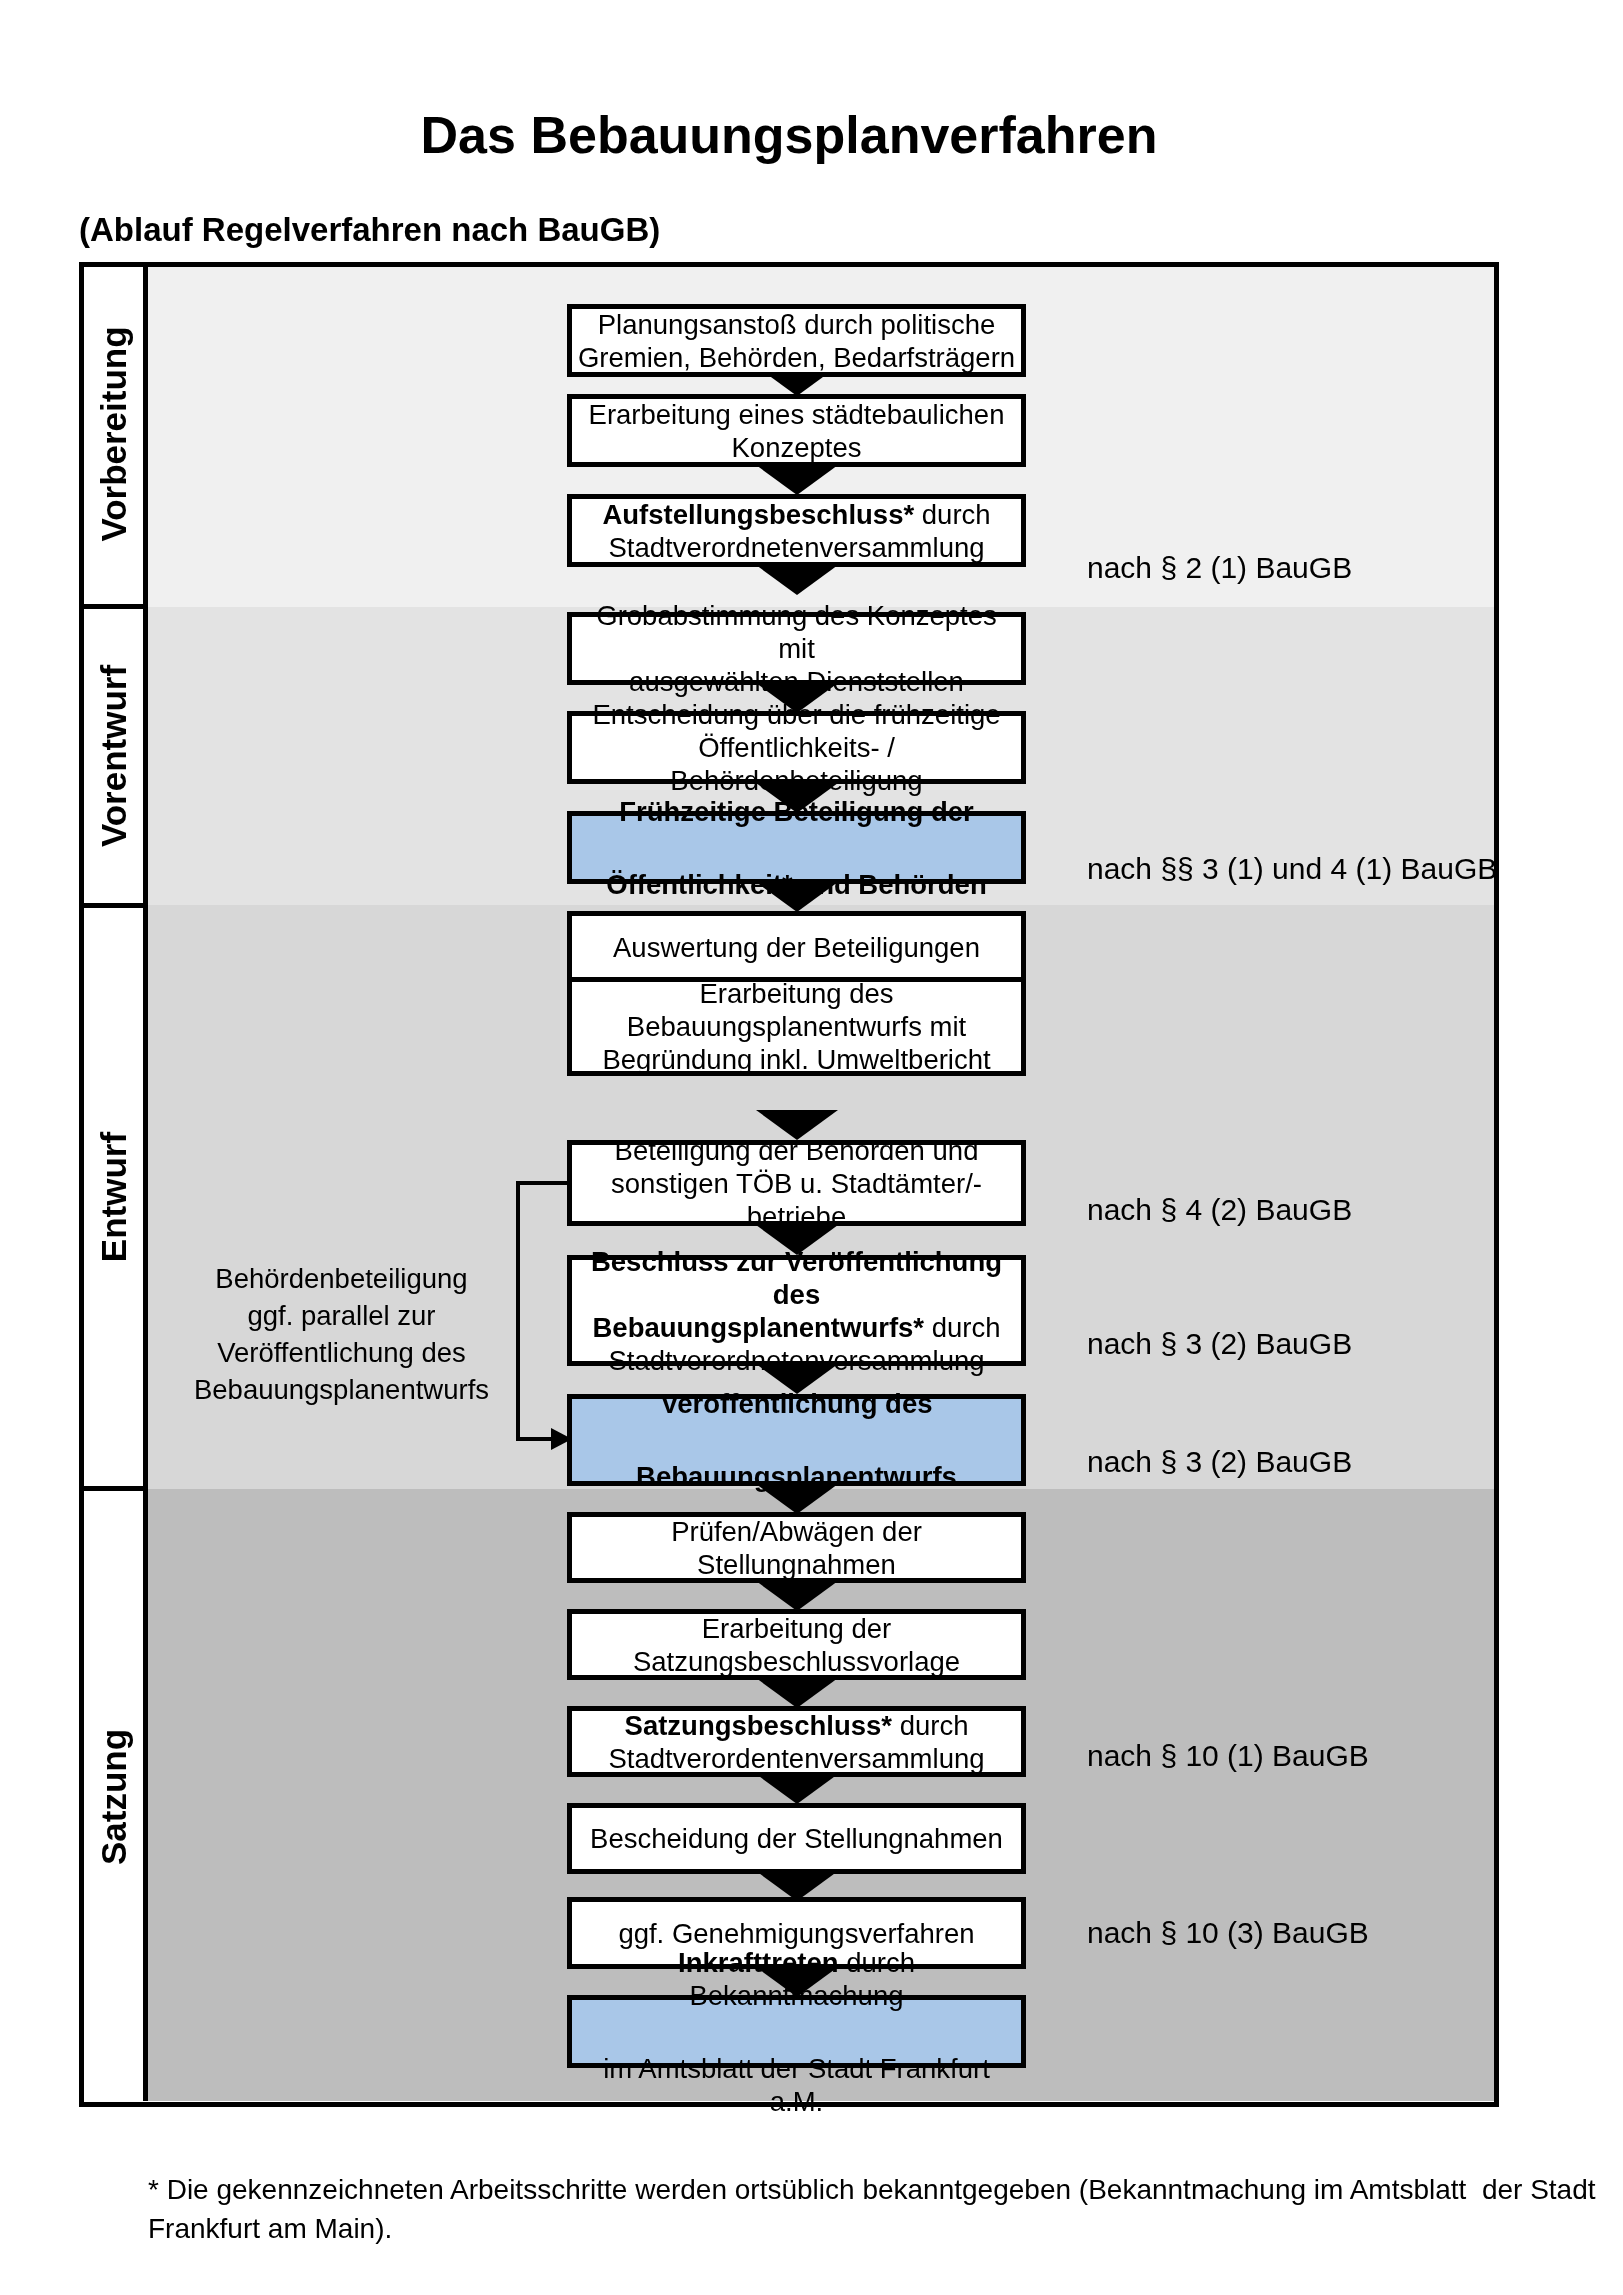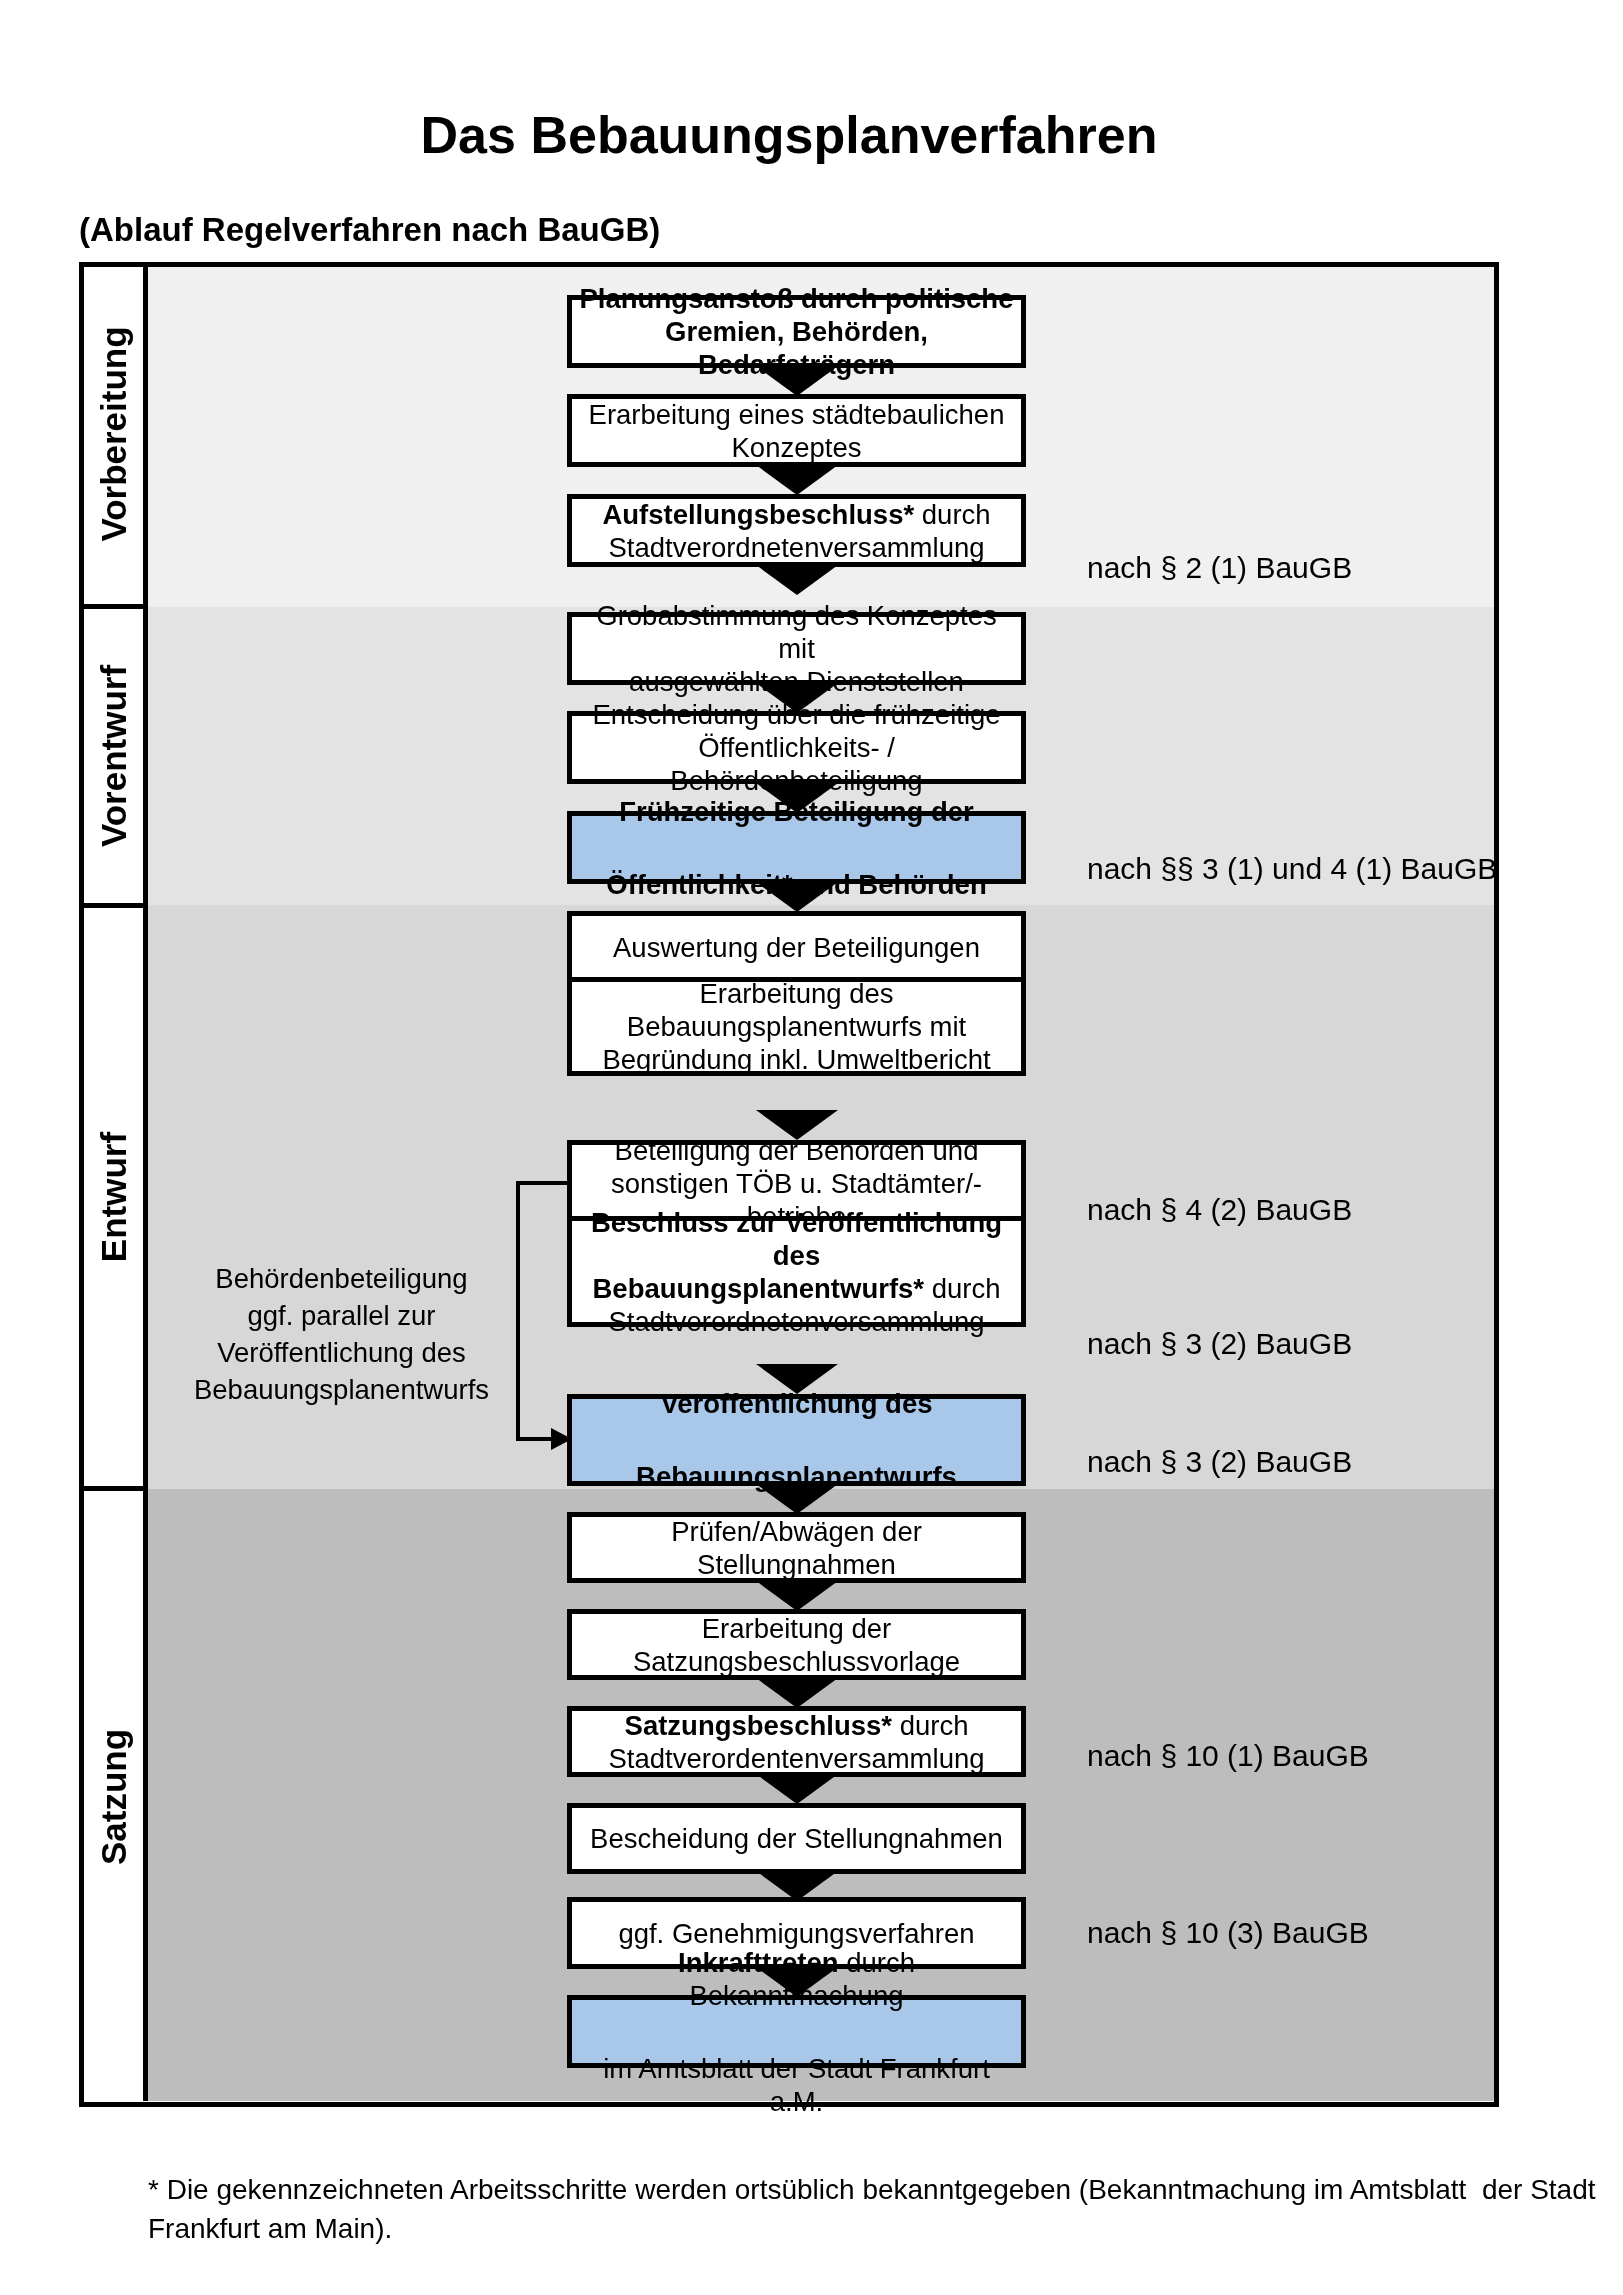"Planungsanstoß durch politische" div.abs { font-weight: bold -> none; top: 295px -> 304px }
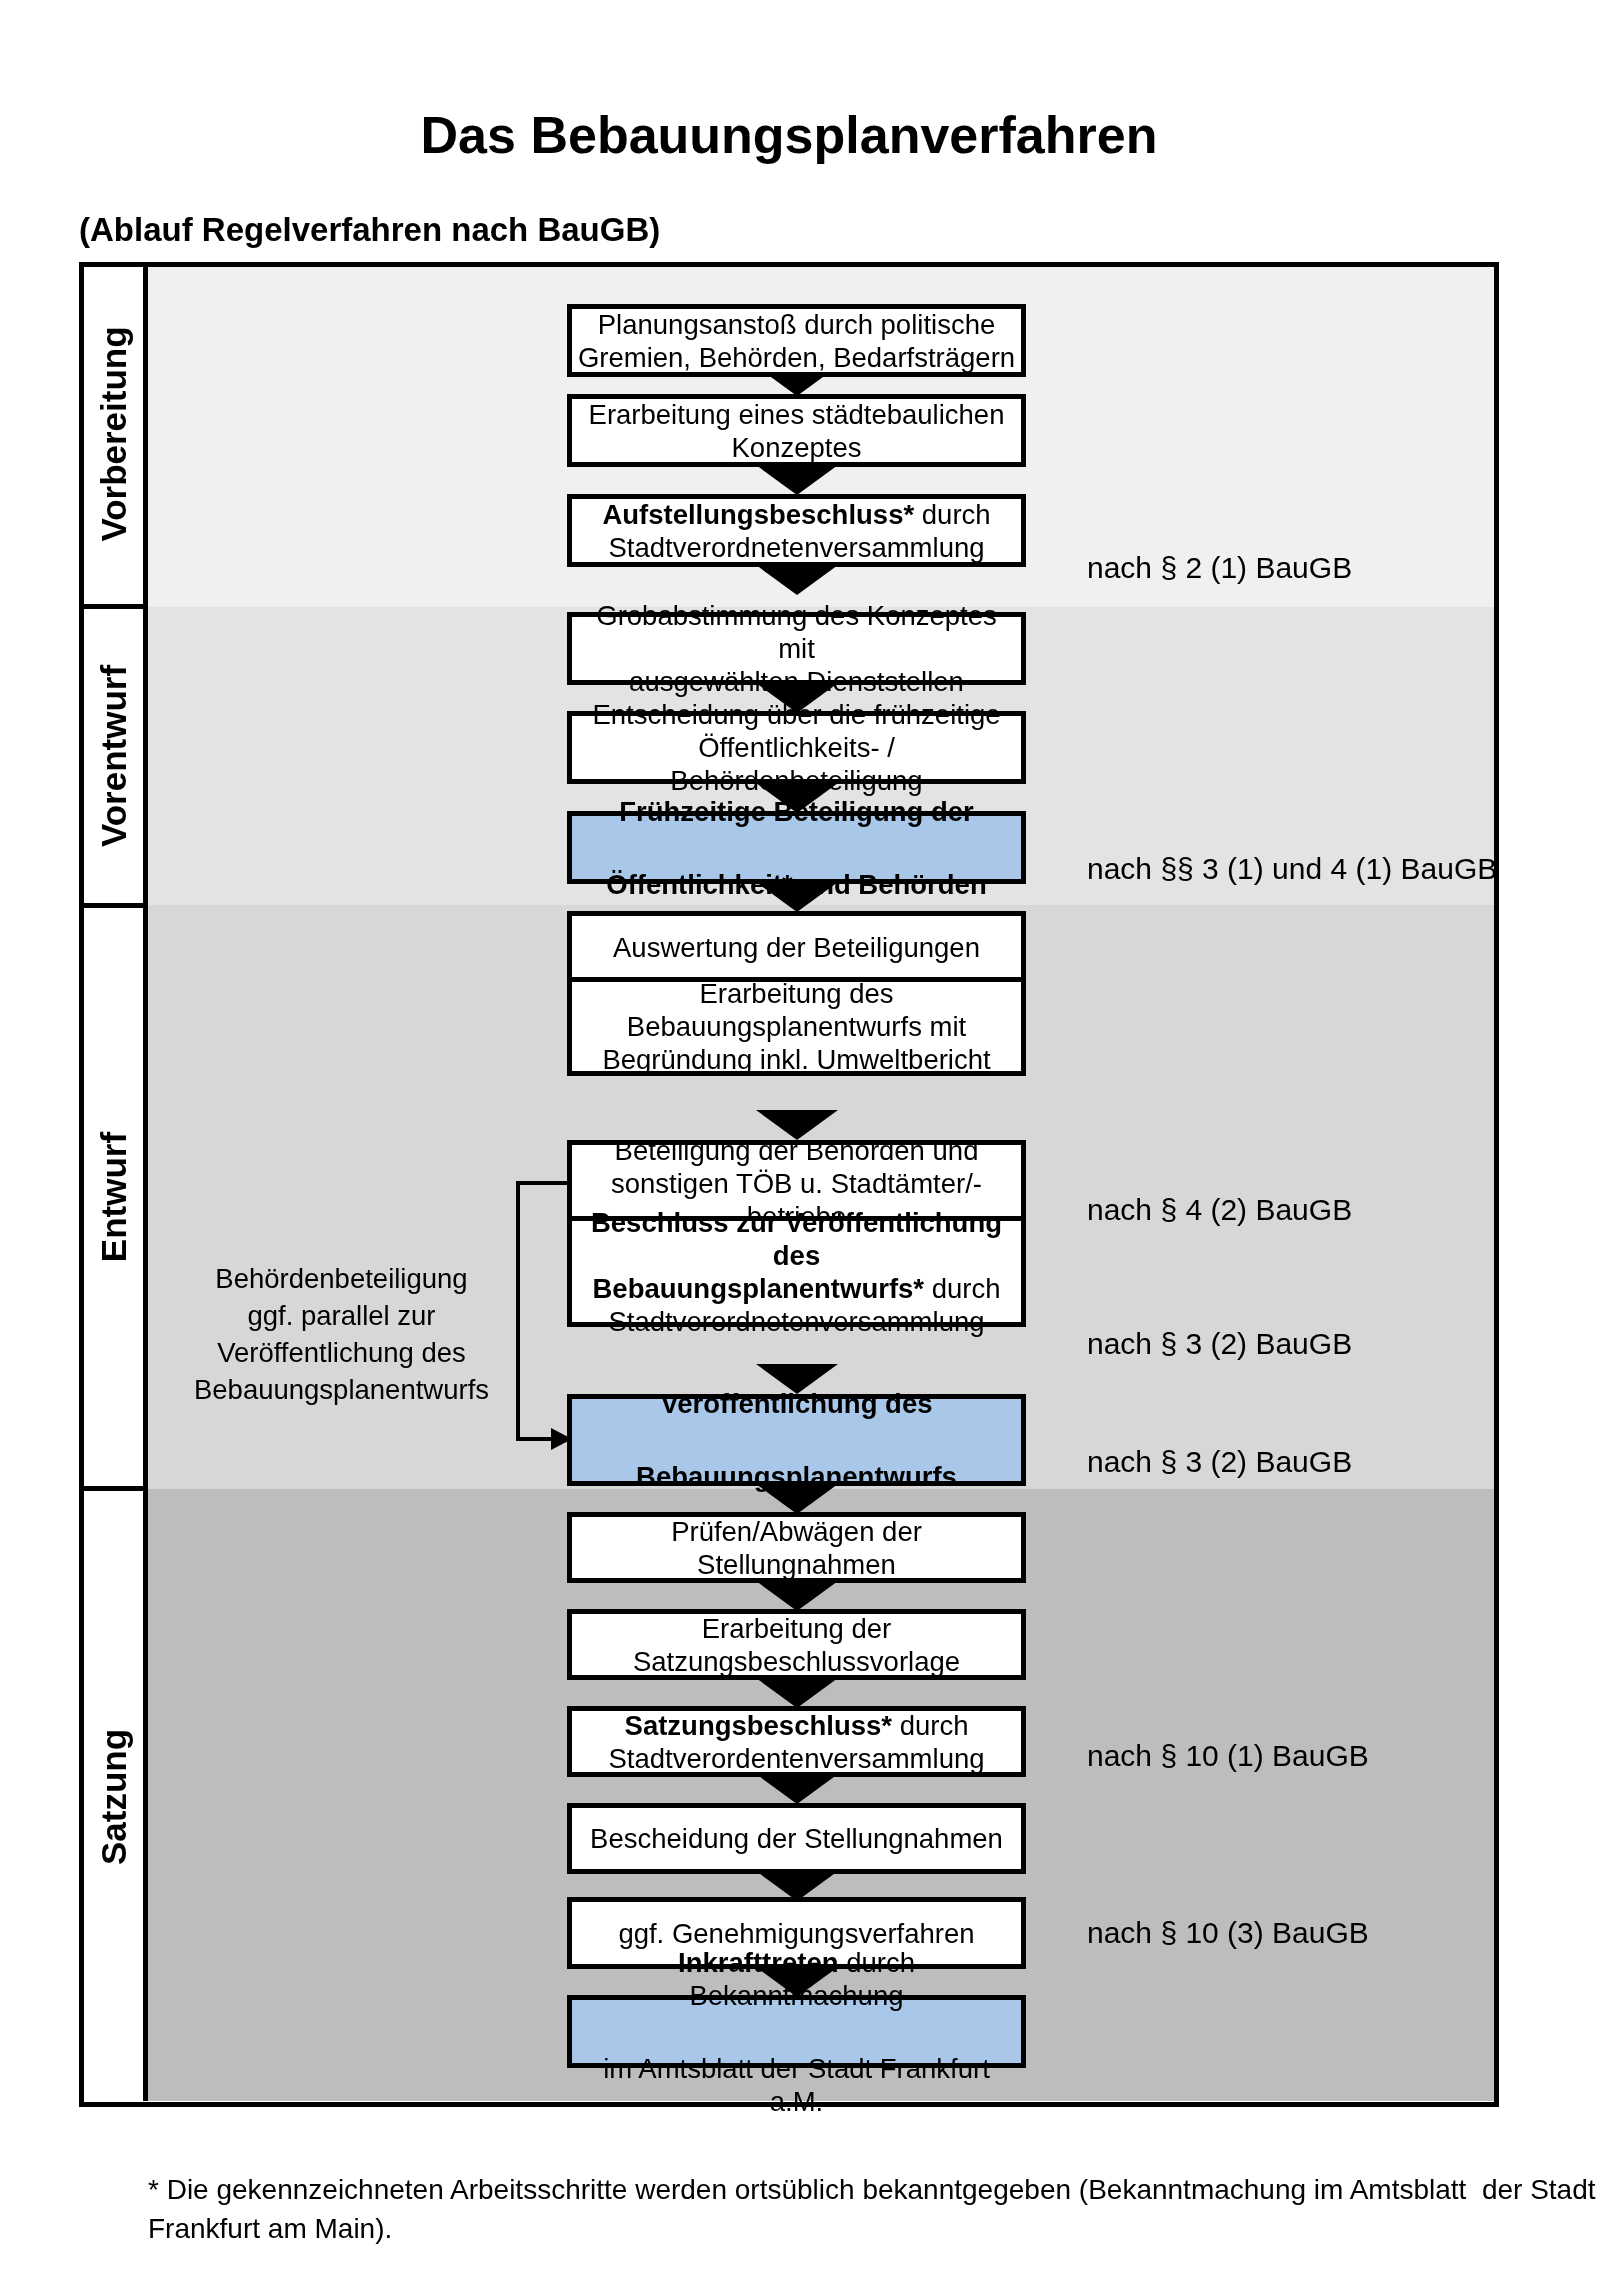"Beschluss zur Veröffentlichung des" div.abs { top: 1216px -> 1255px }
